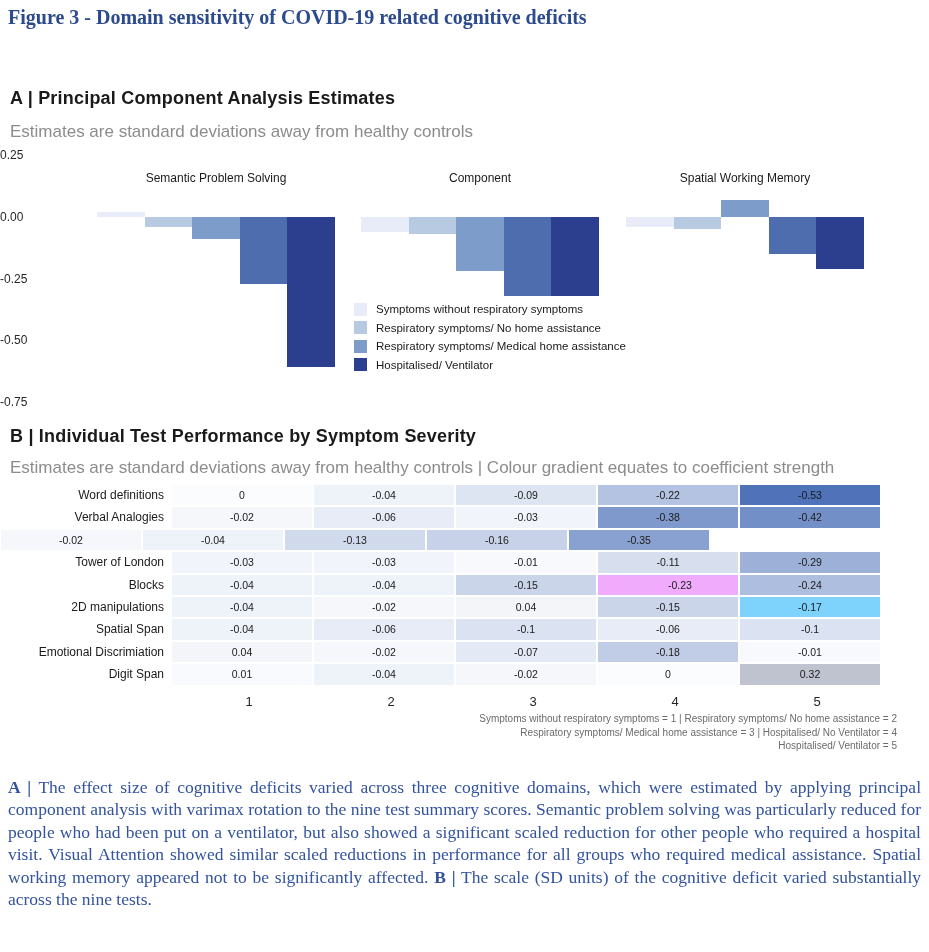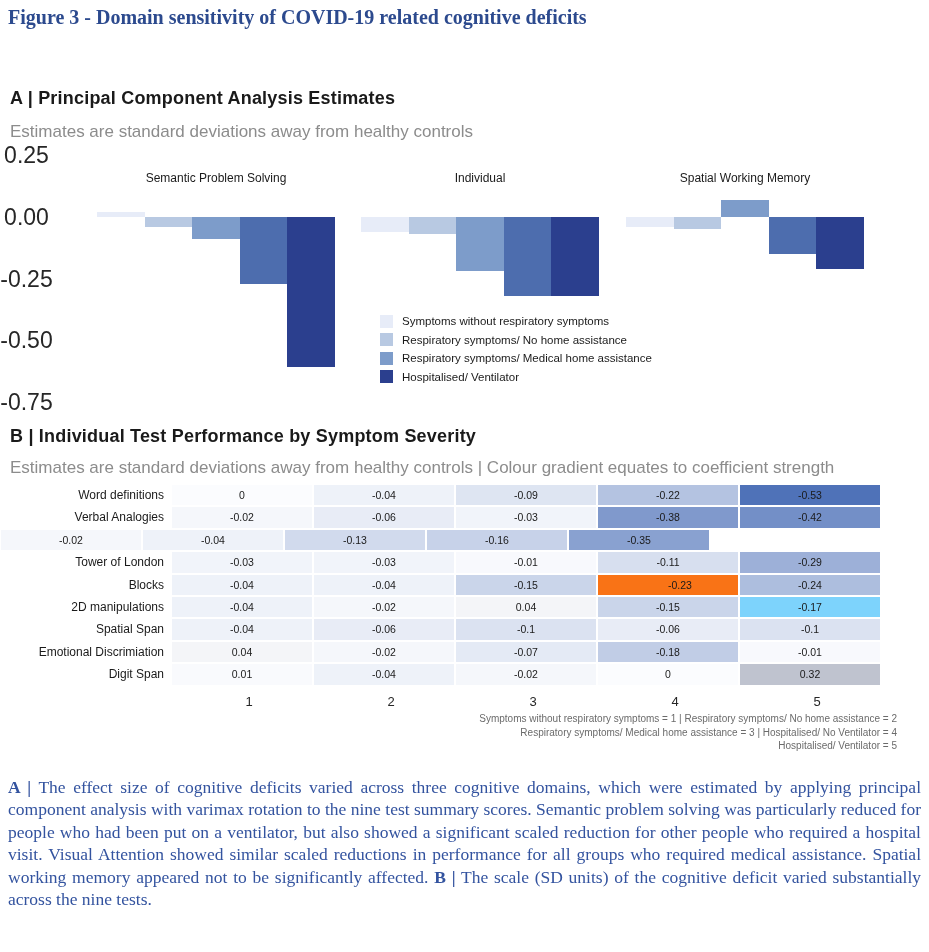"0.25" .ytick { font-size: 23px -> 12px; text-align: center -> left }
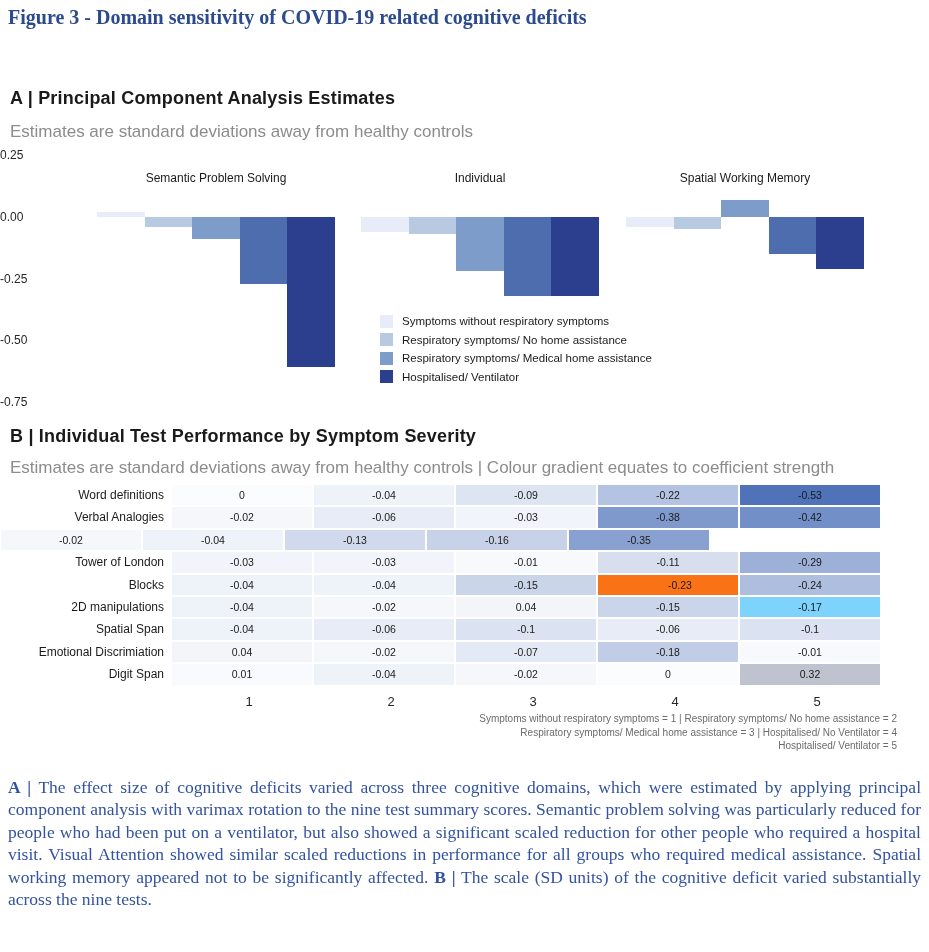"Individual" div.group-title { text: Individual -> Component }
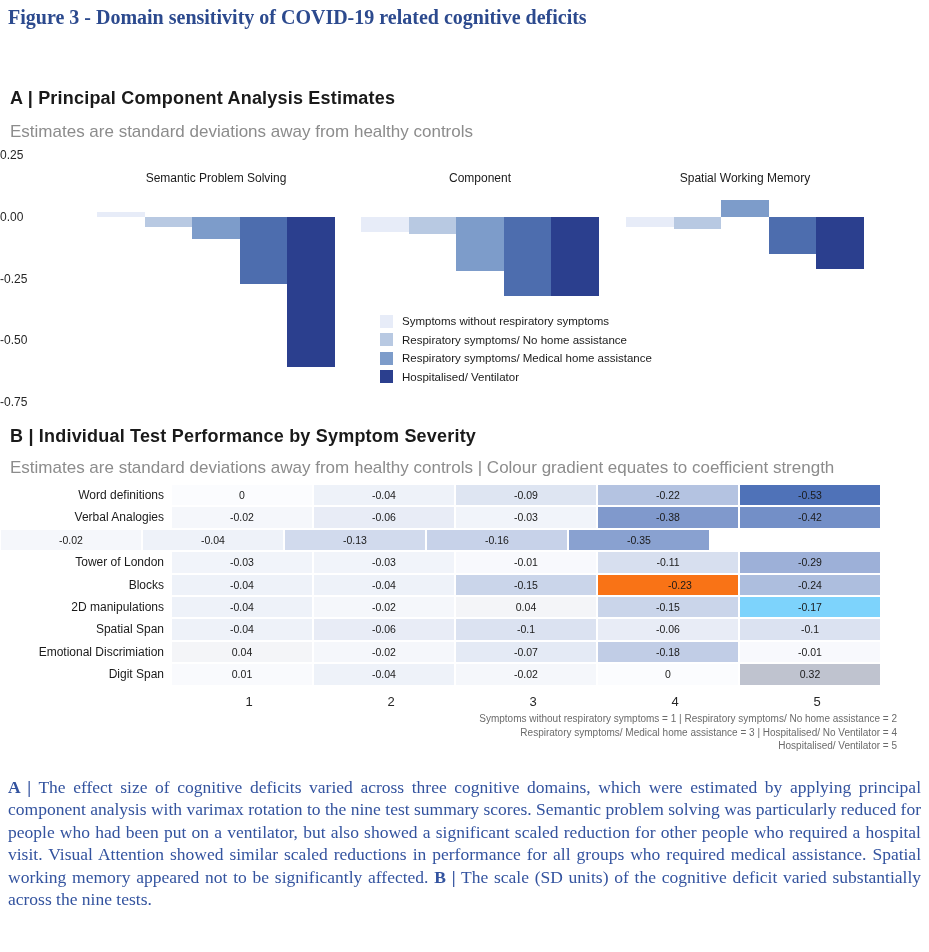"Symptoms without respiratory symptoms" .legend { left: 380px -> 354px; margin-top: 12px -> none }
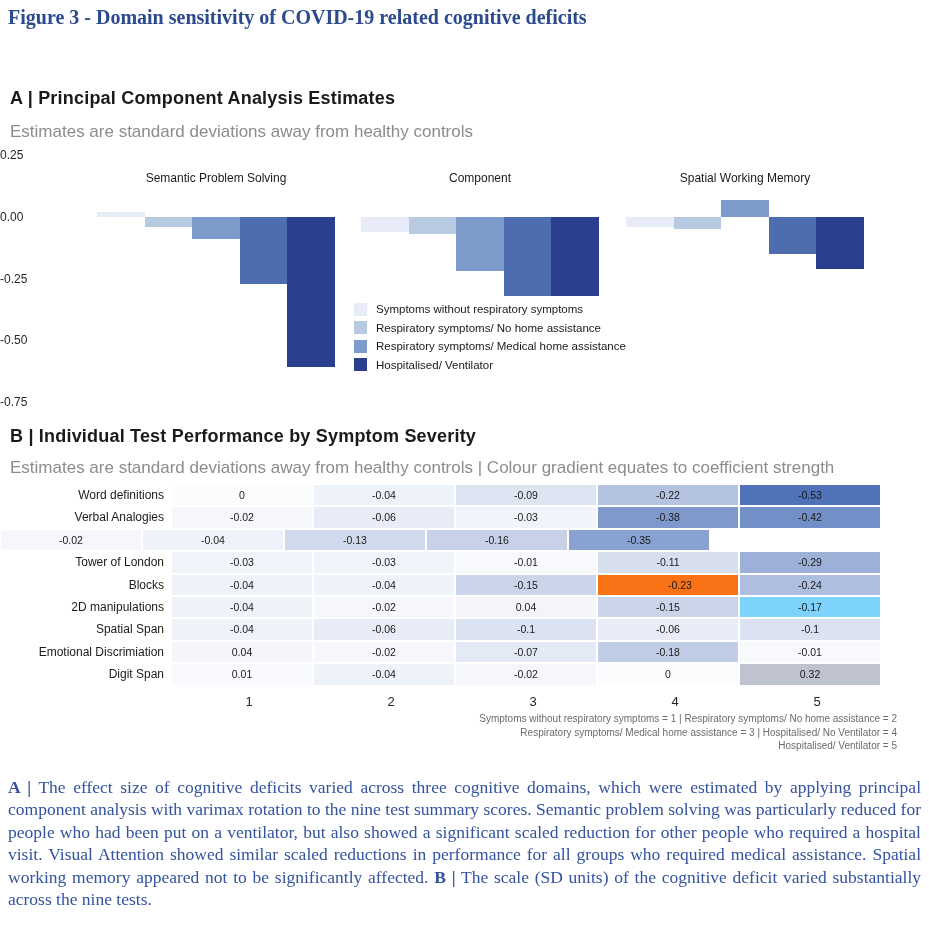"-0.23" div.hm-cell { background: #f97316 -> #f0abfc }
